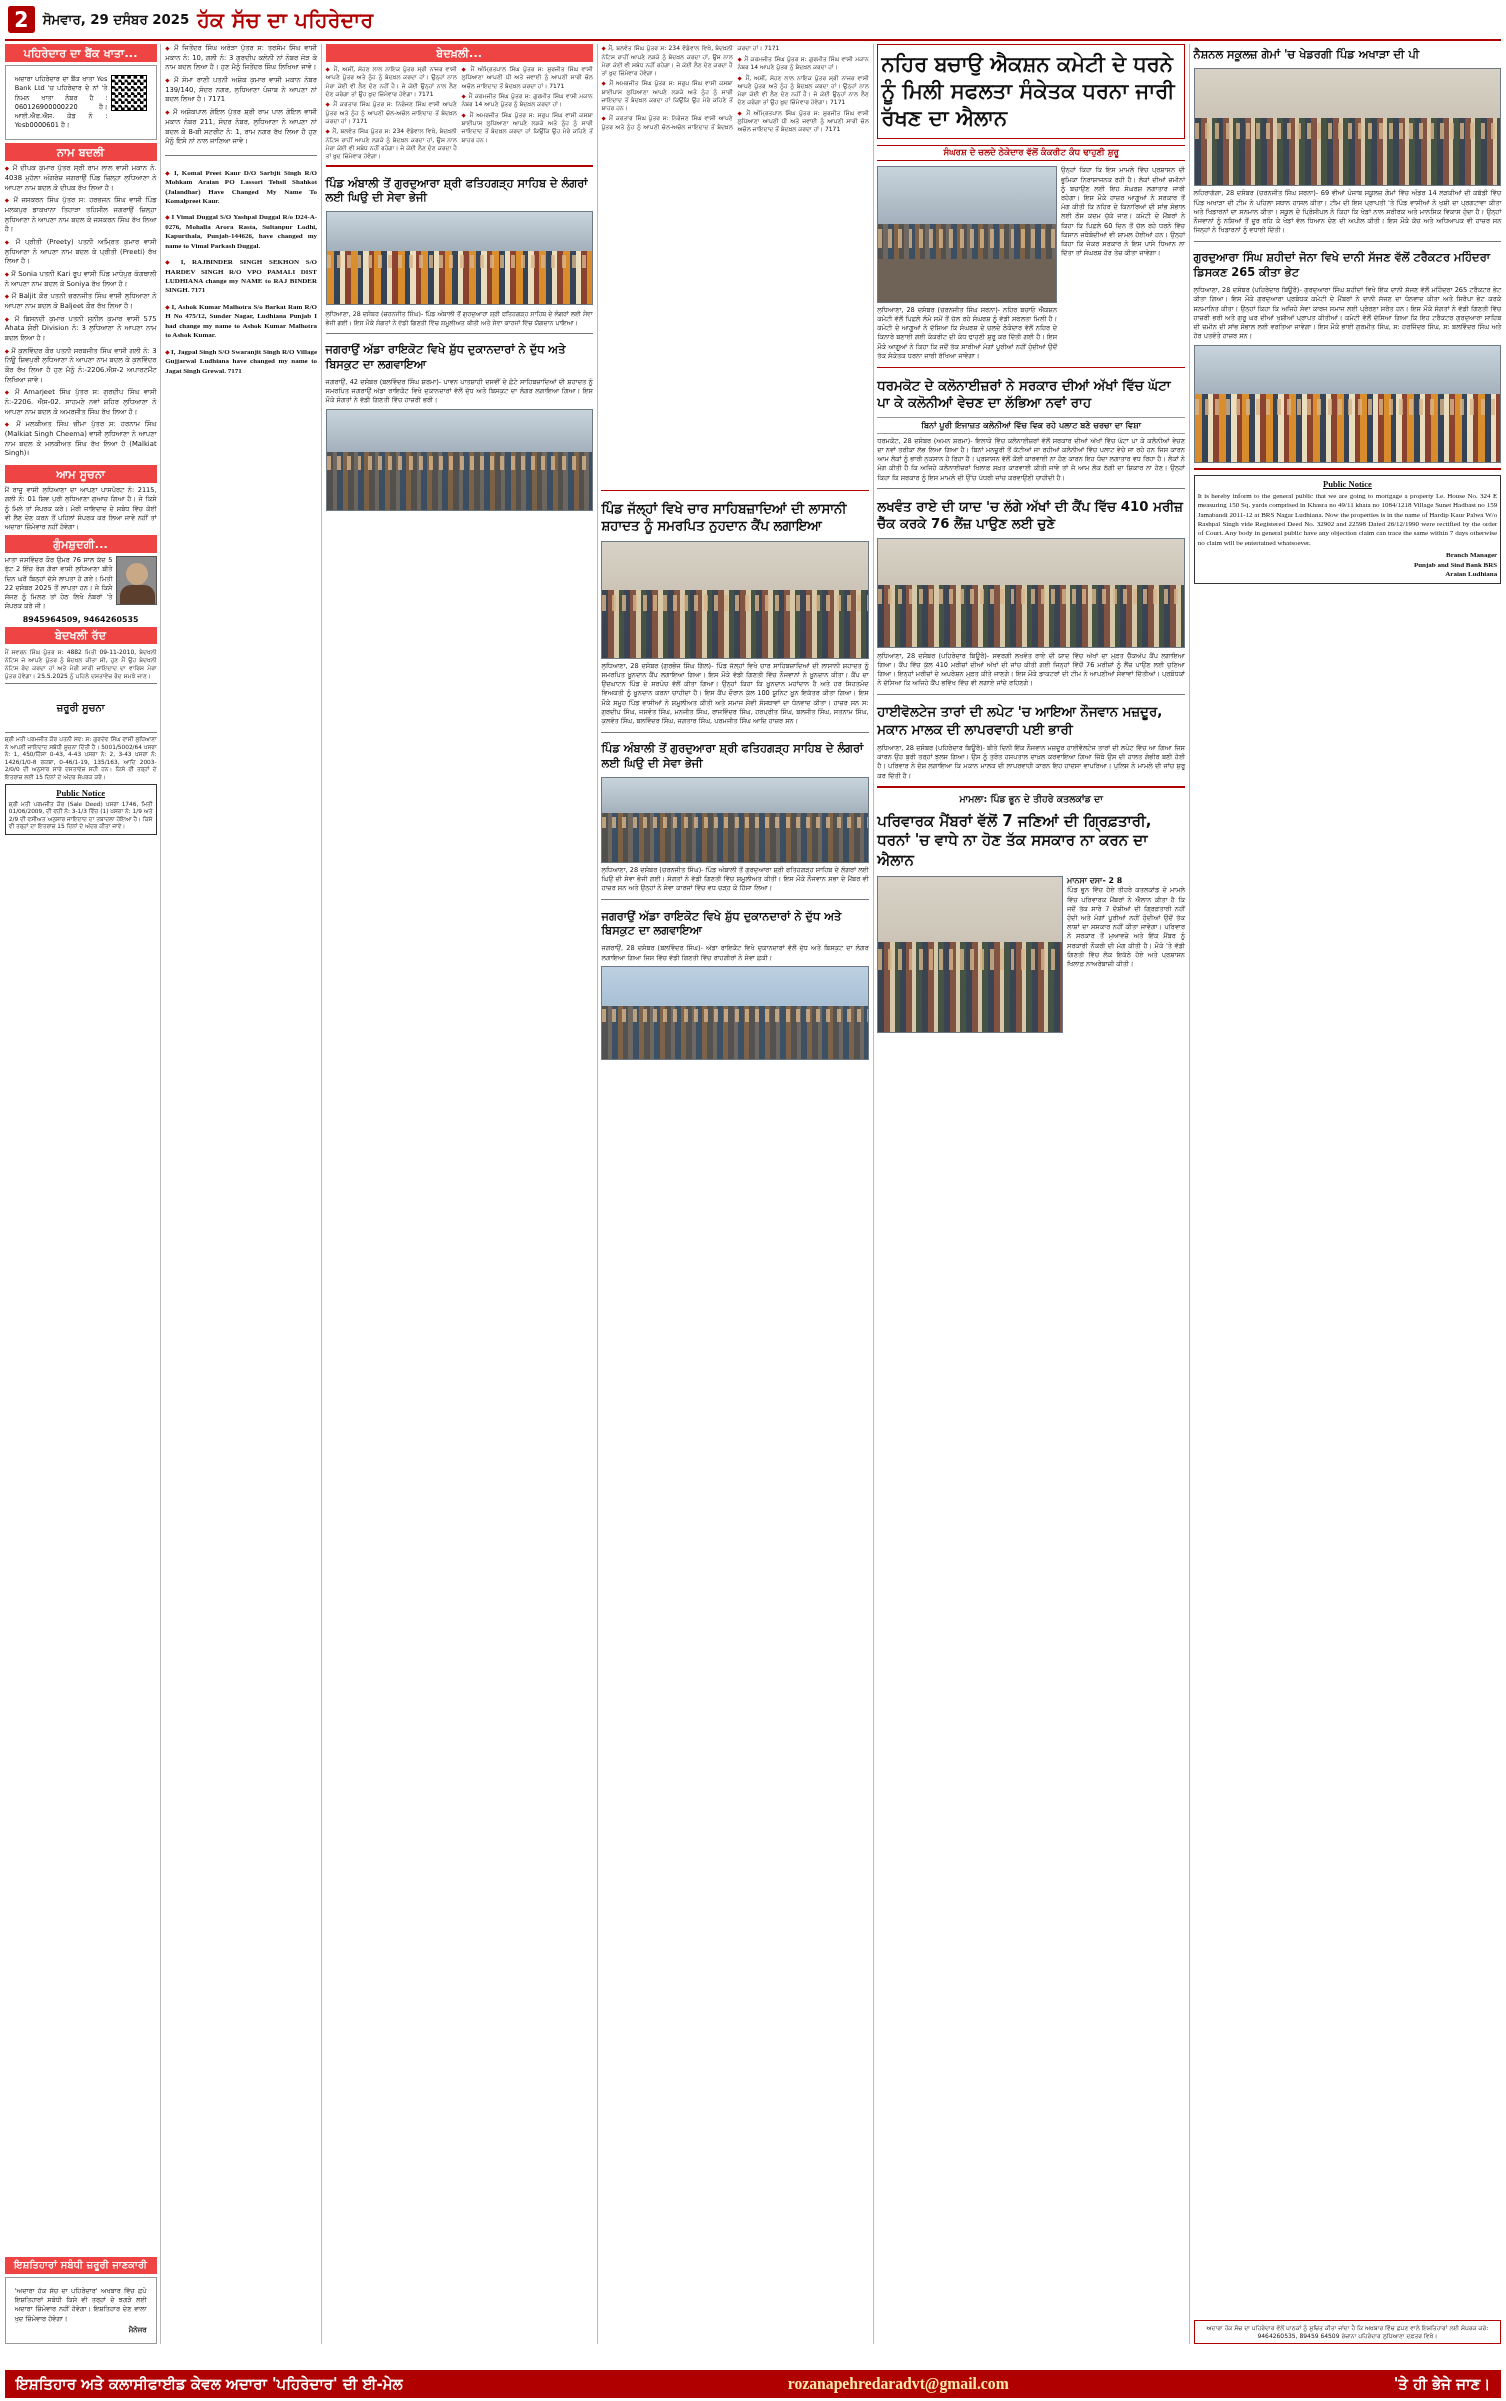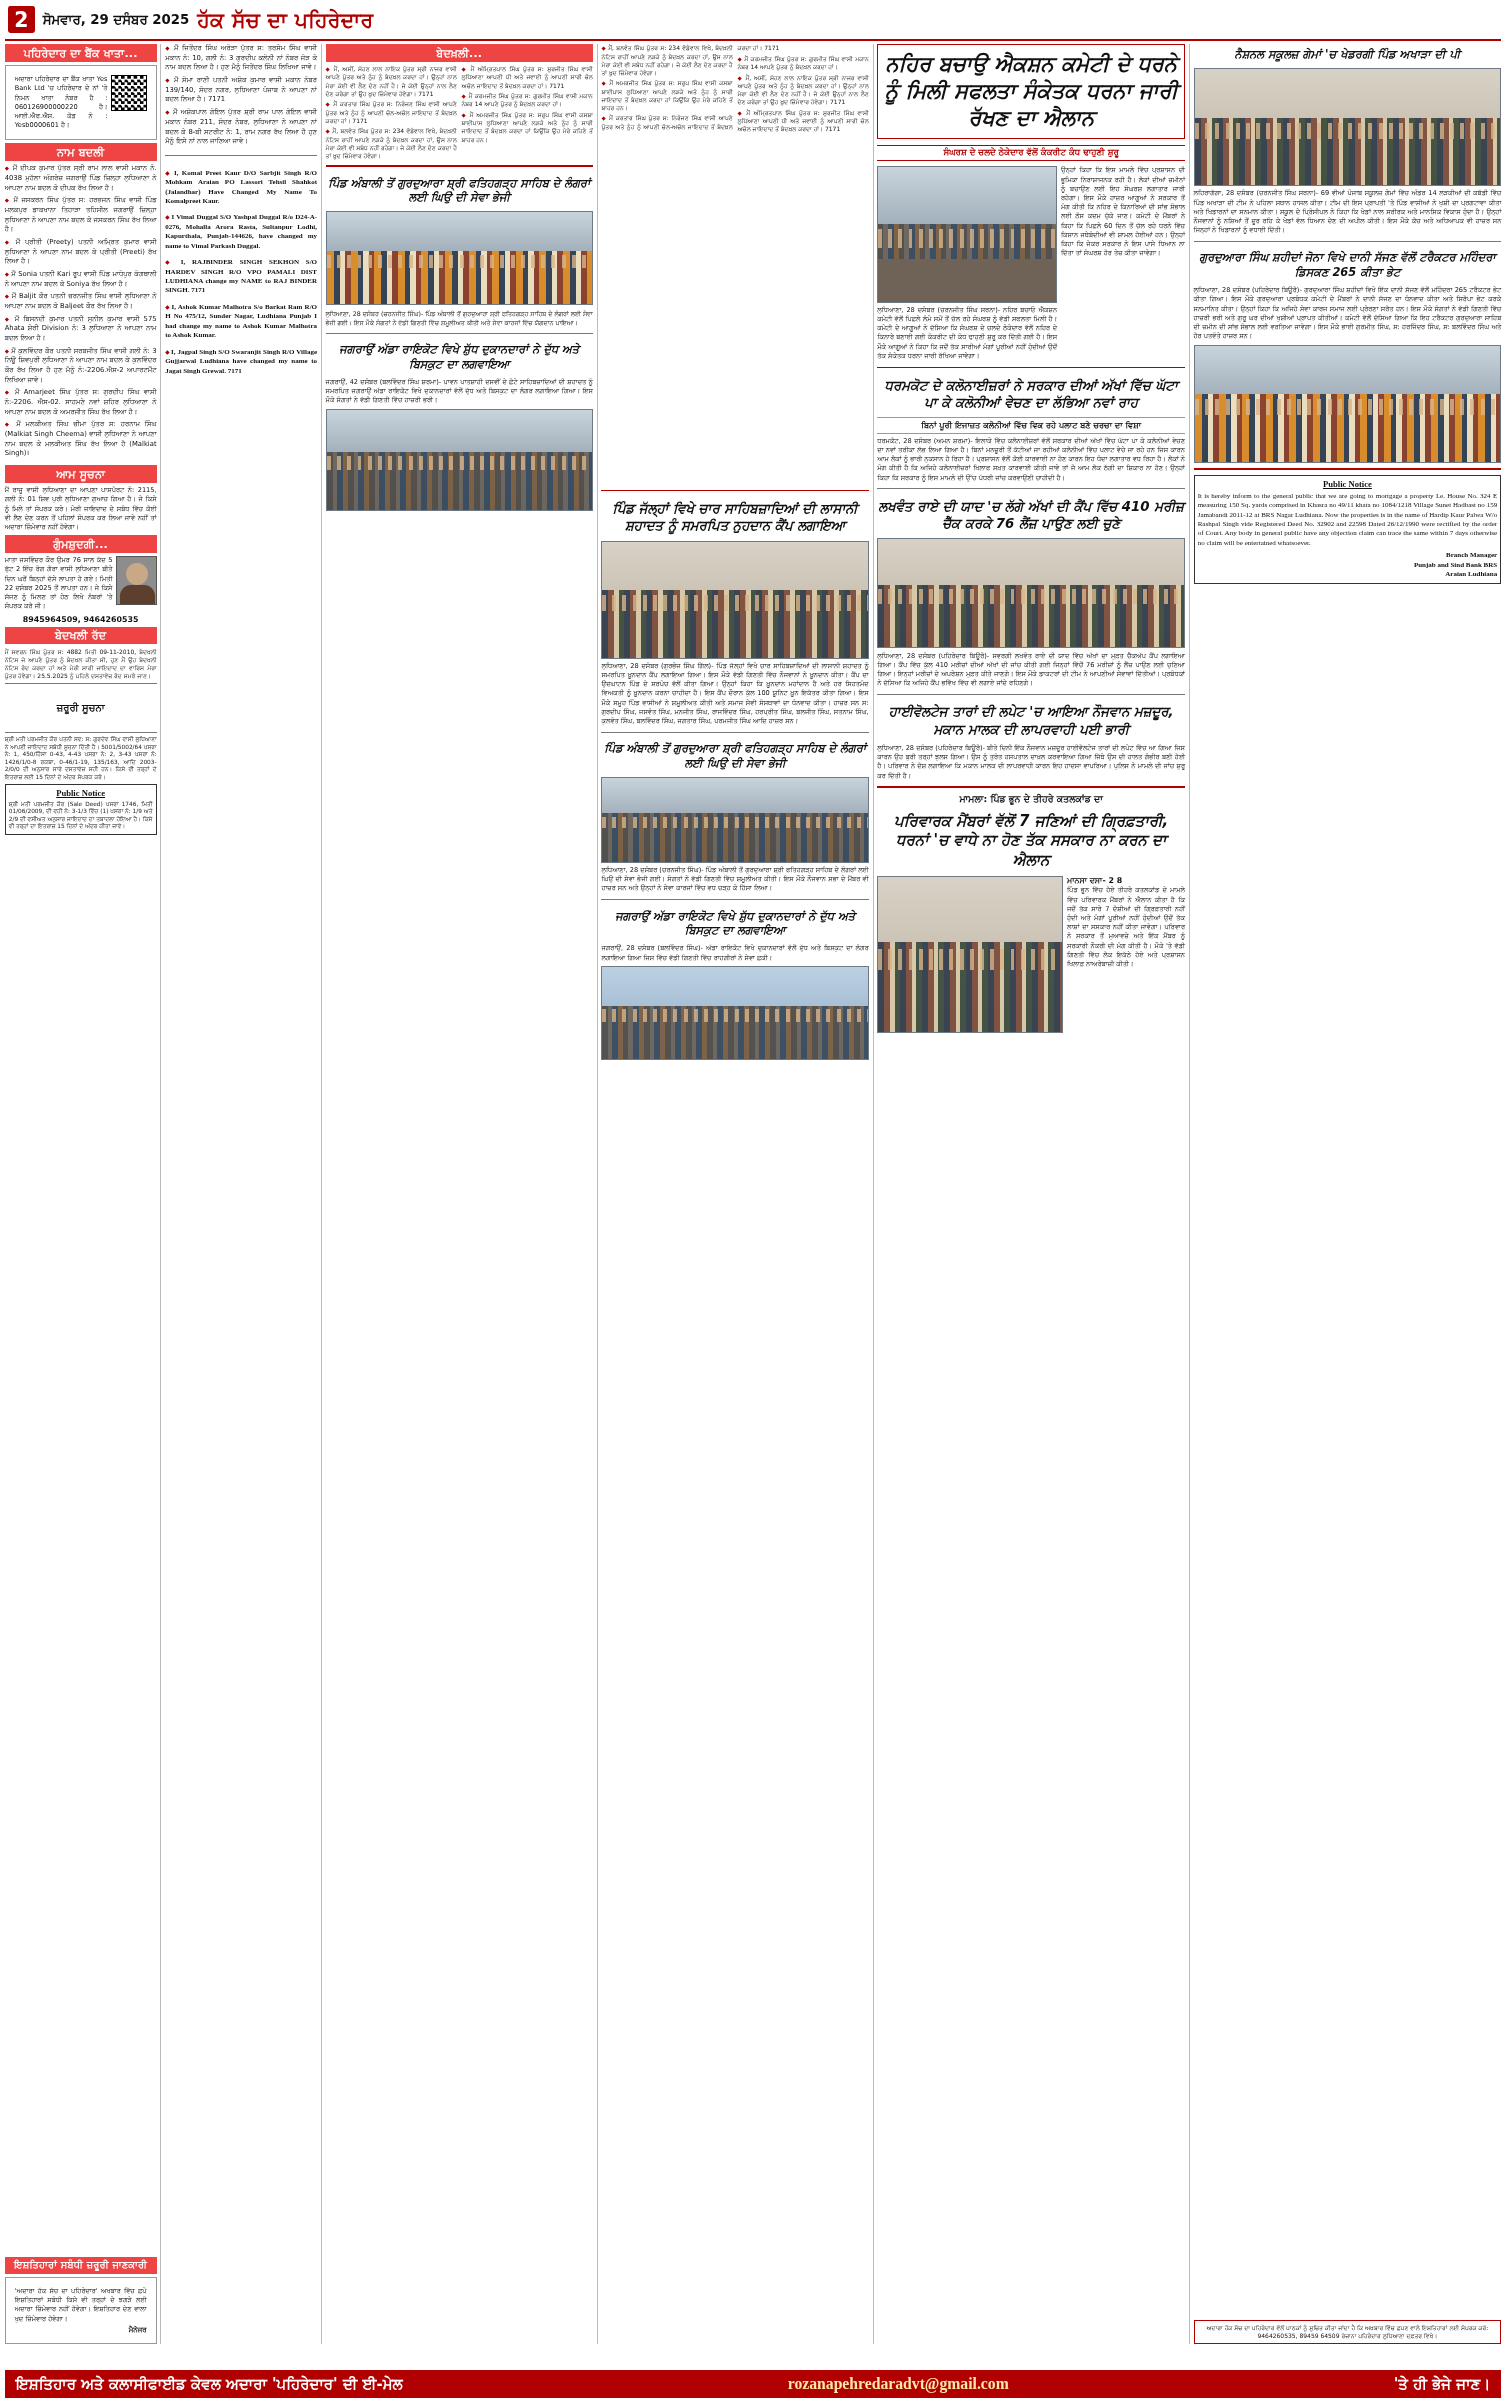"ਨਹਿਰ ਬਚਾਉ ਐਕਸ਼ਨ ਕਮੇਟੀ ਦੇ" .hl { font-style: italic -> none; text-align: center -> none }
